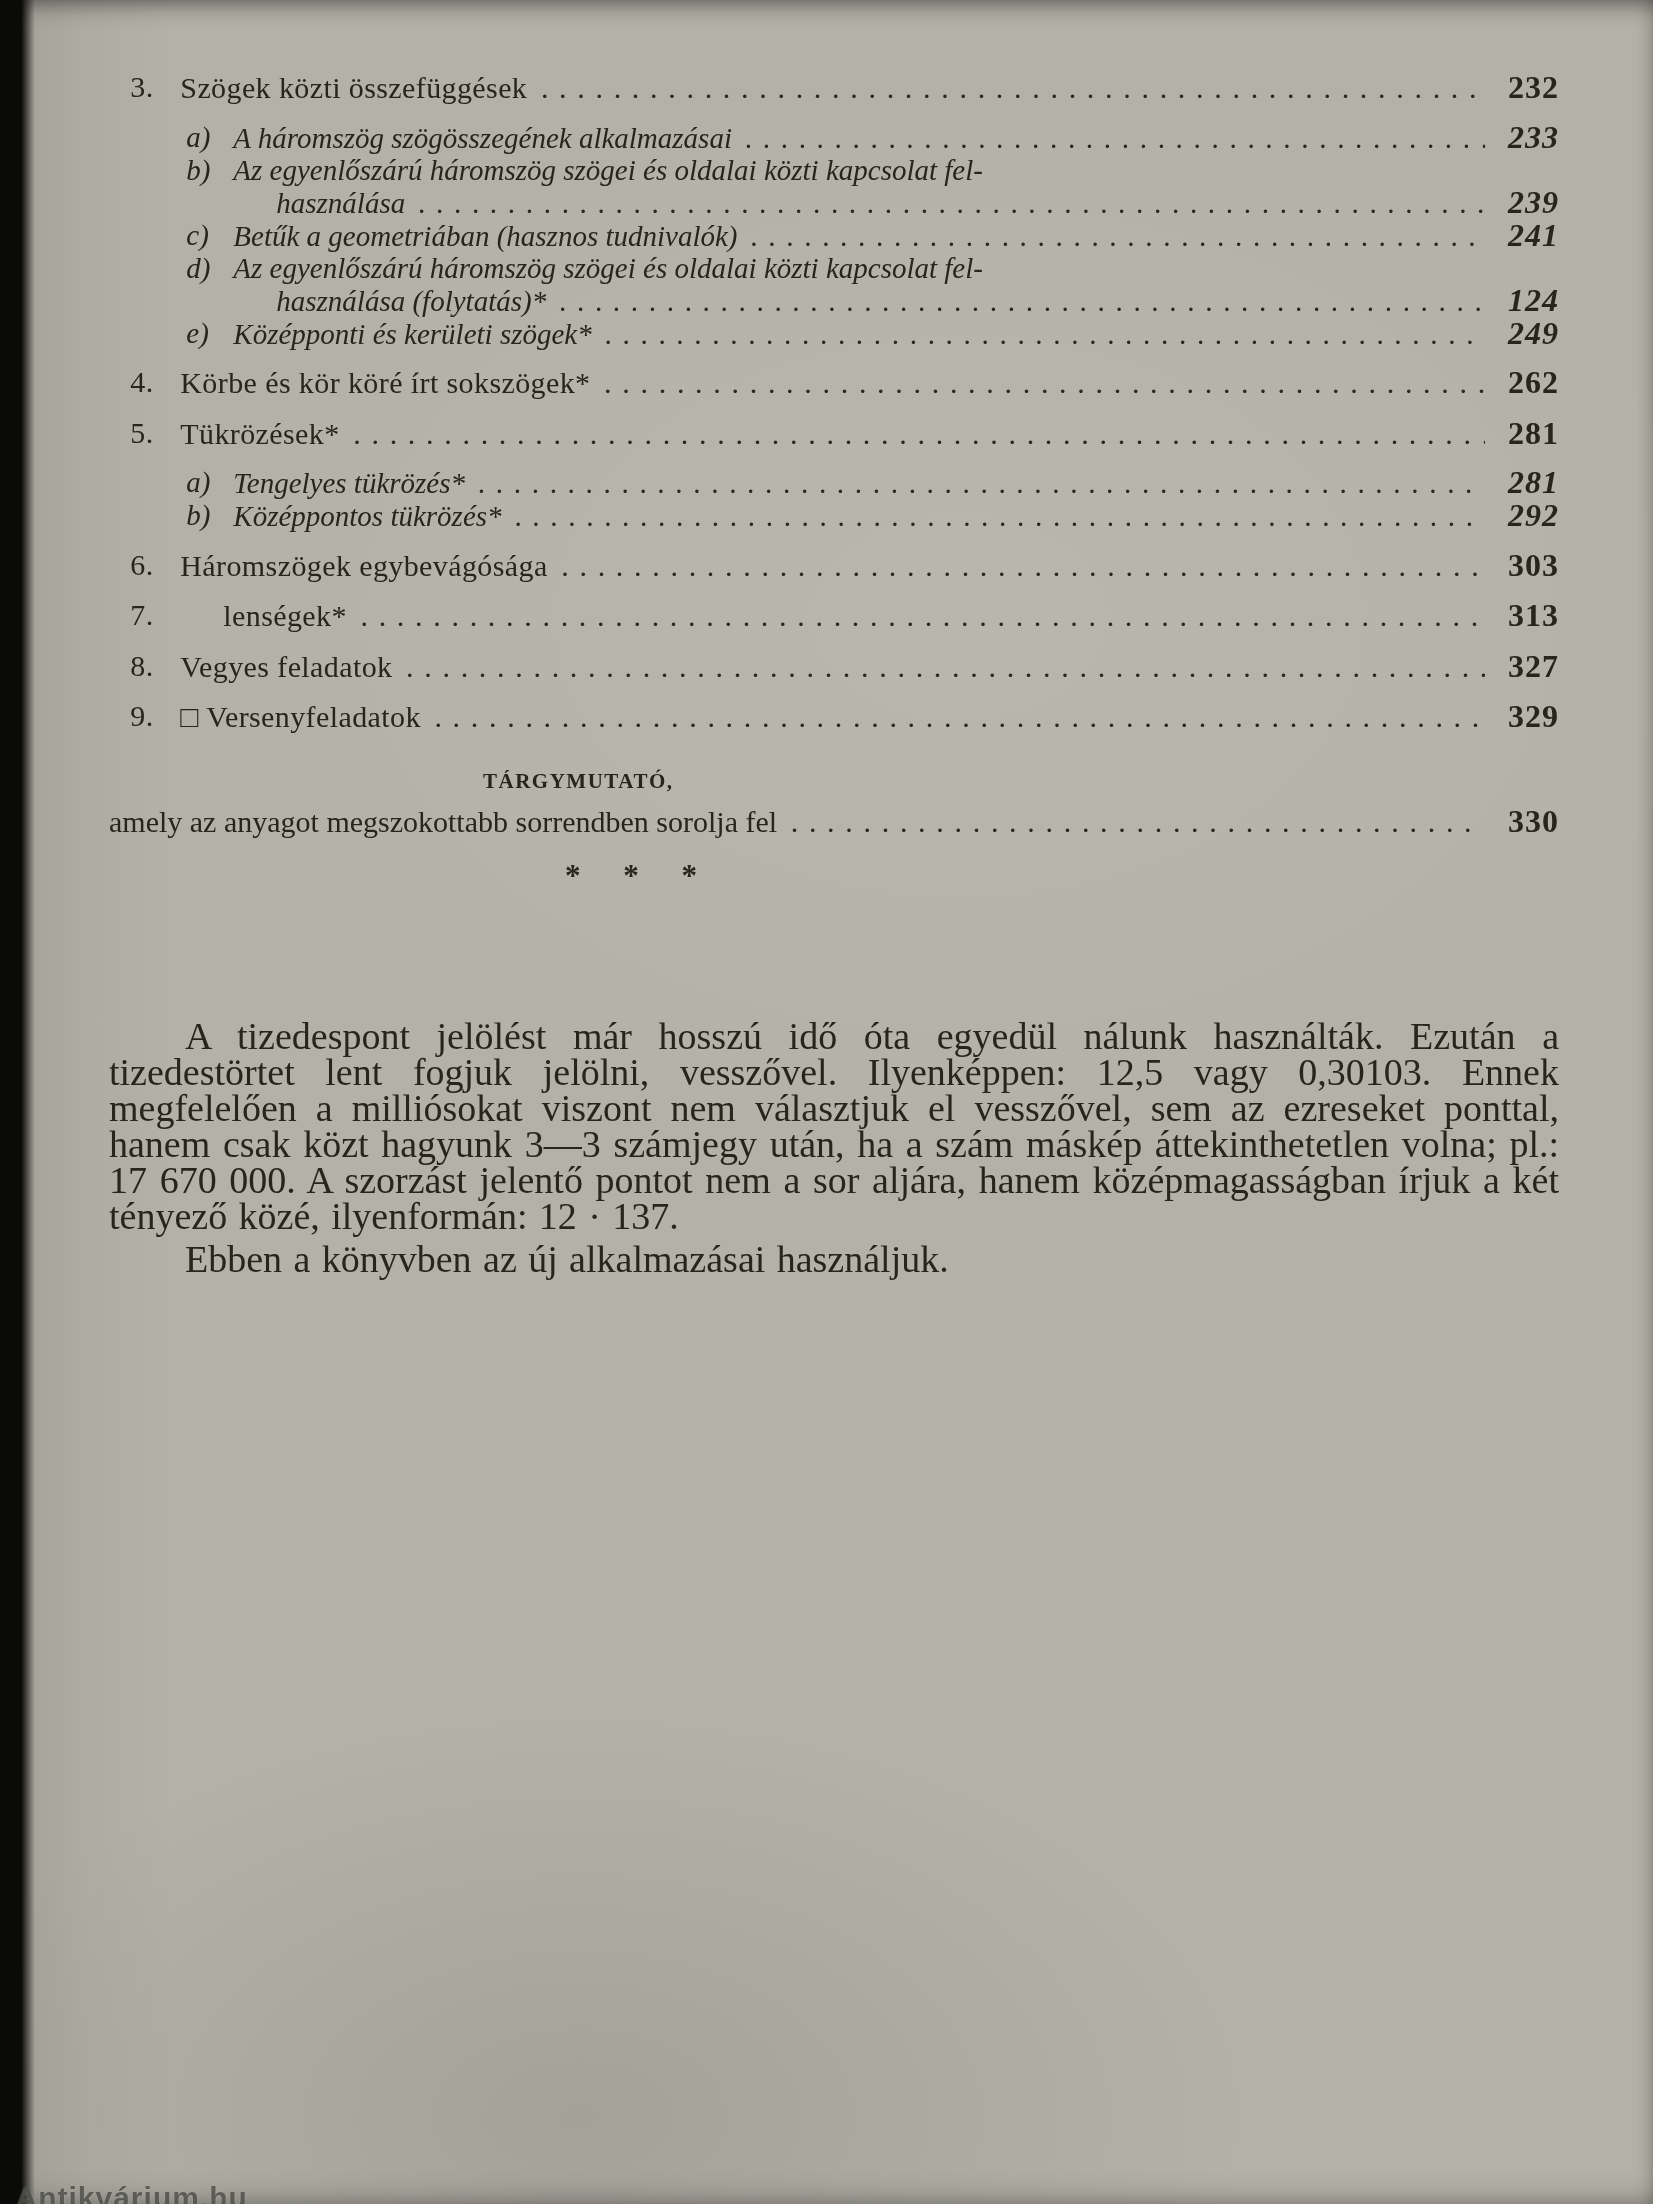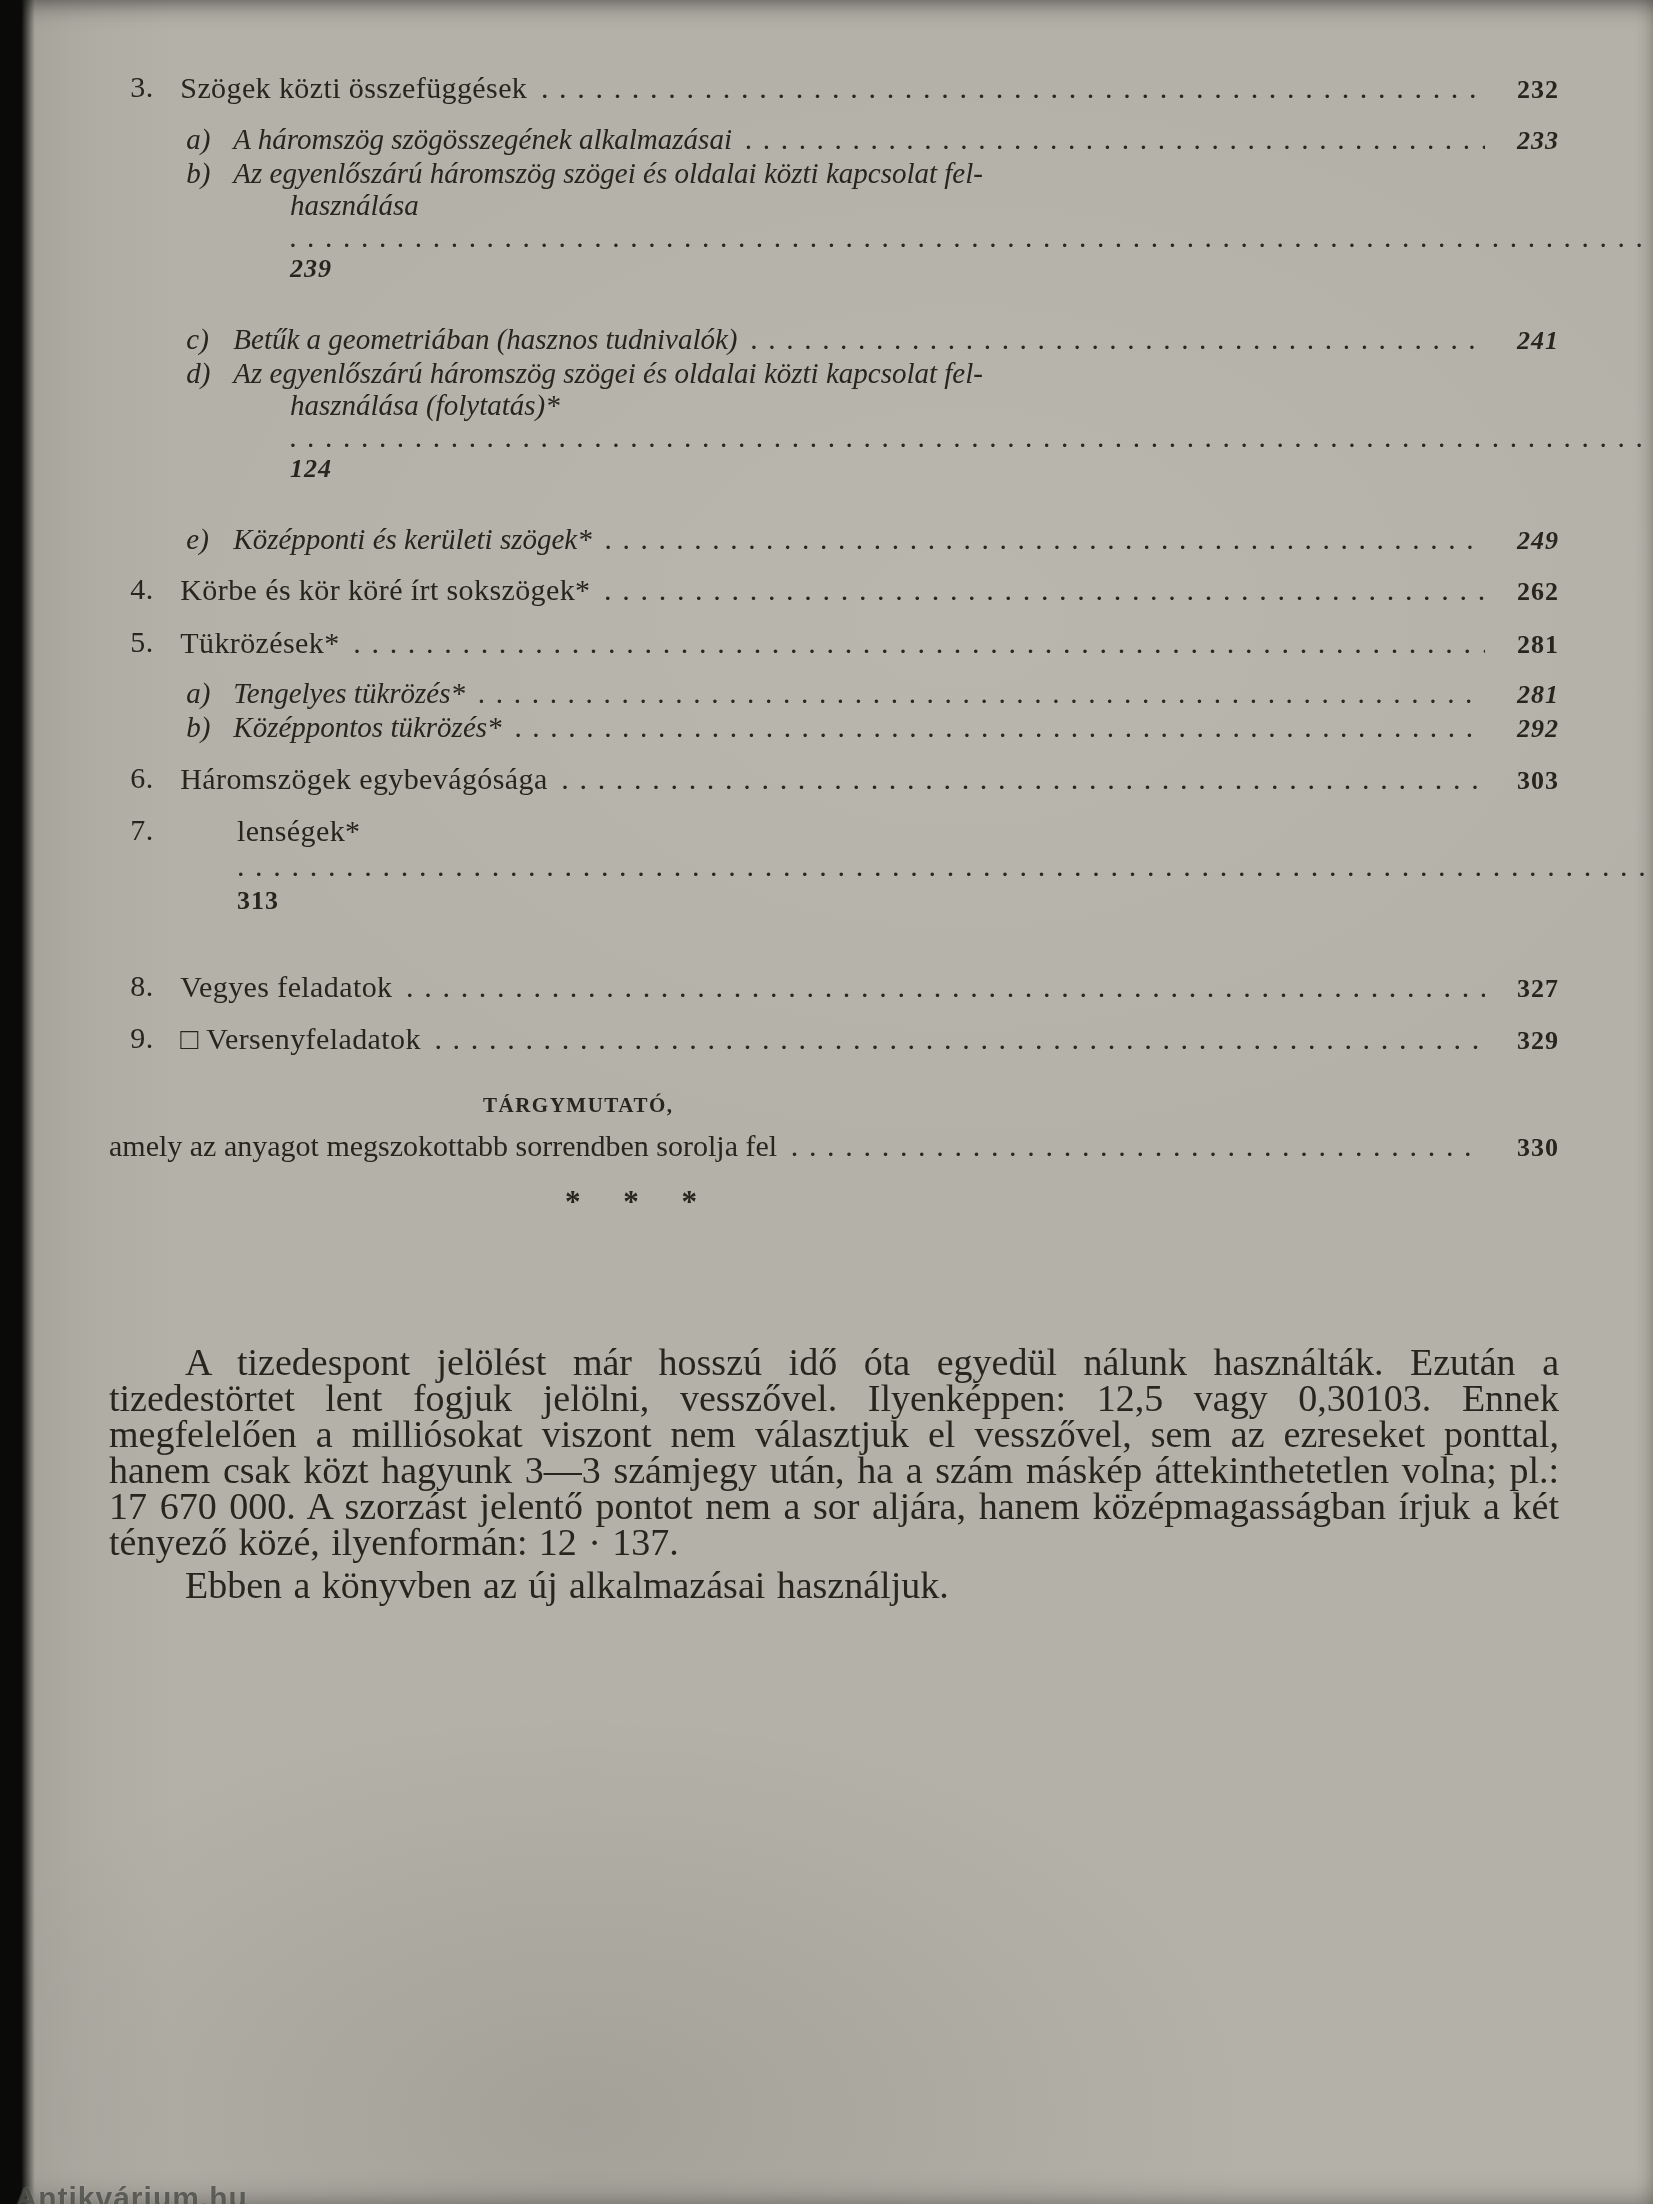"232" .pg { font-size: 26px -> 32px }
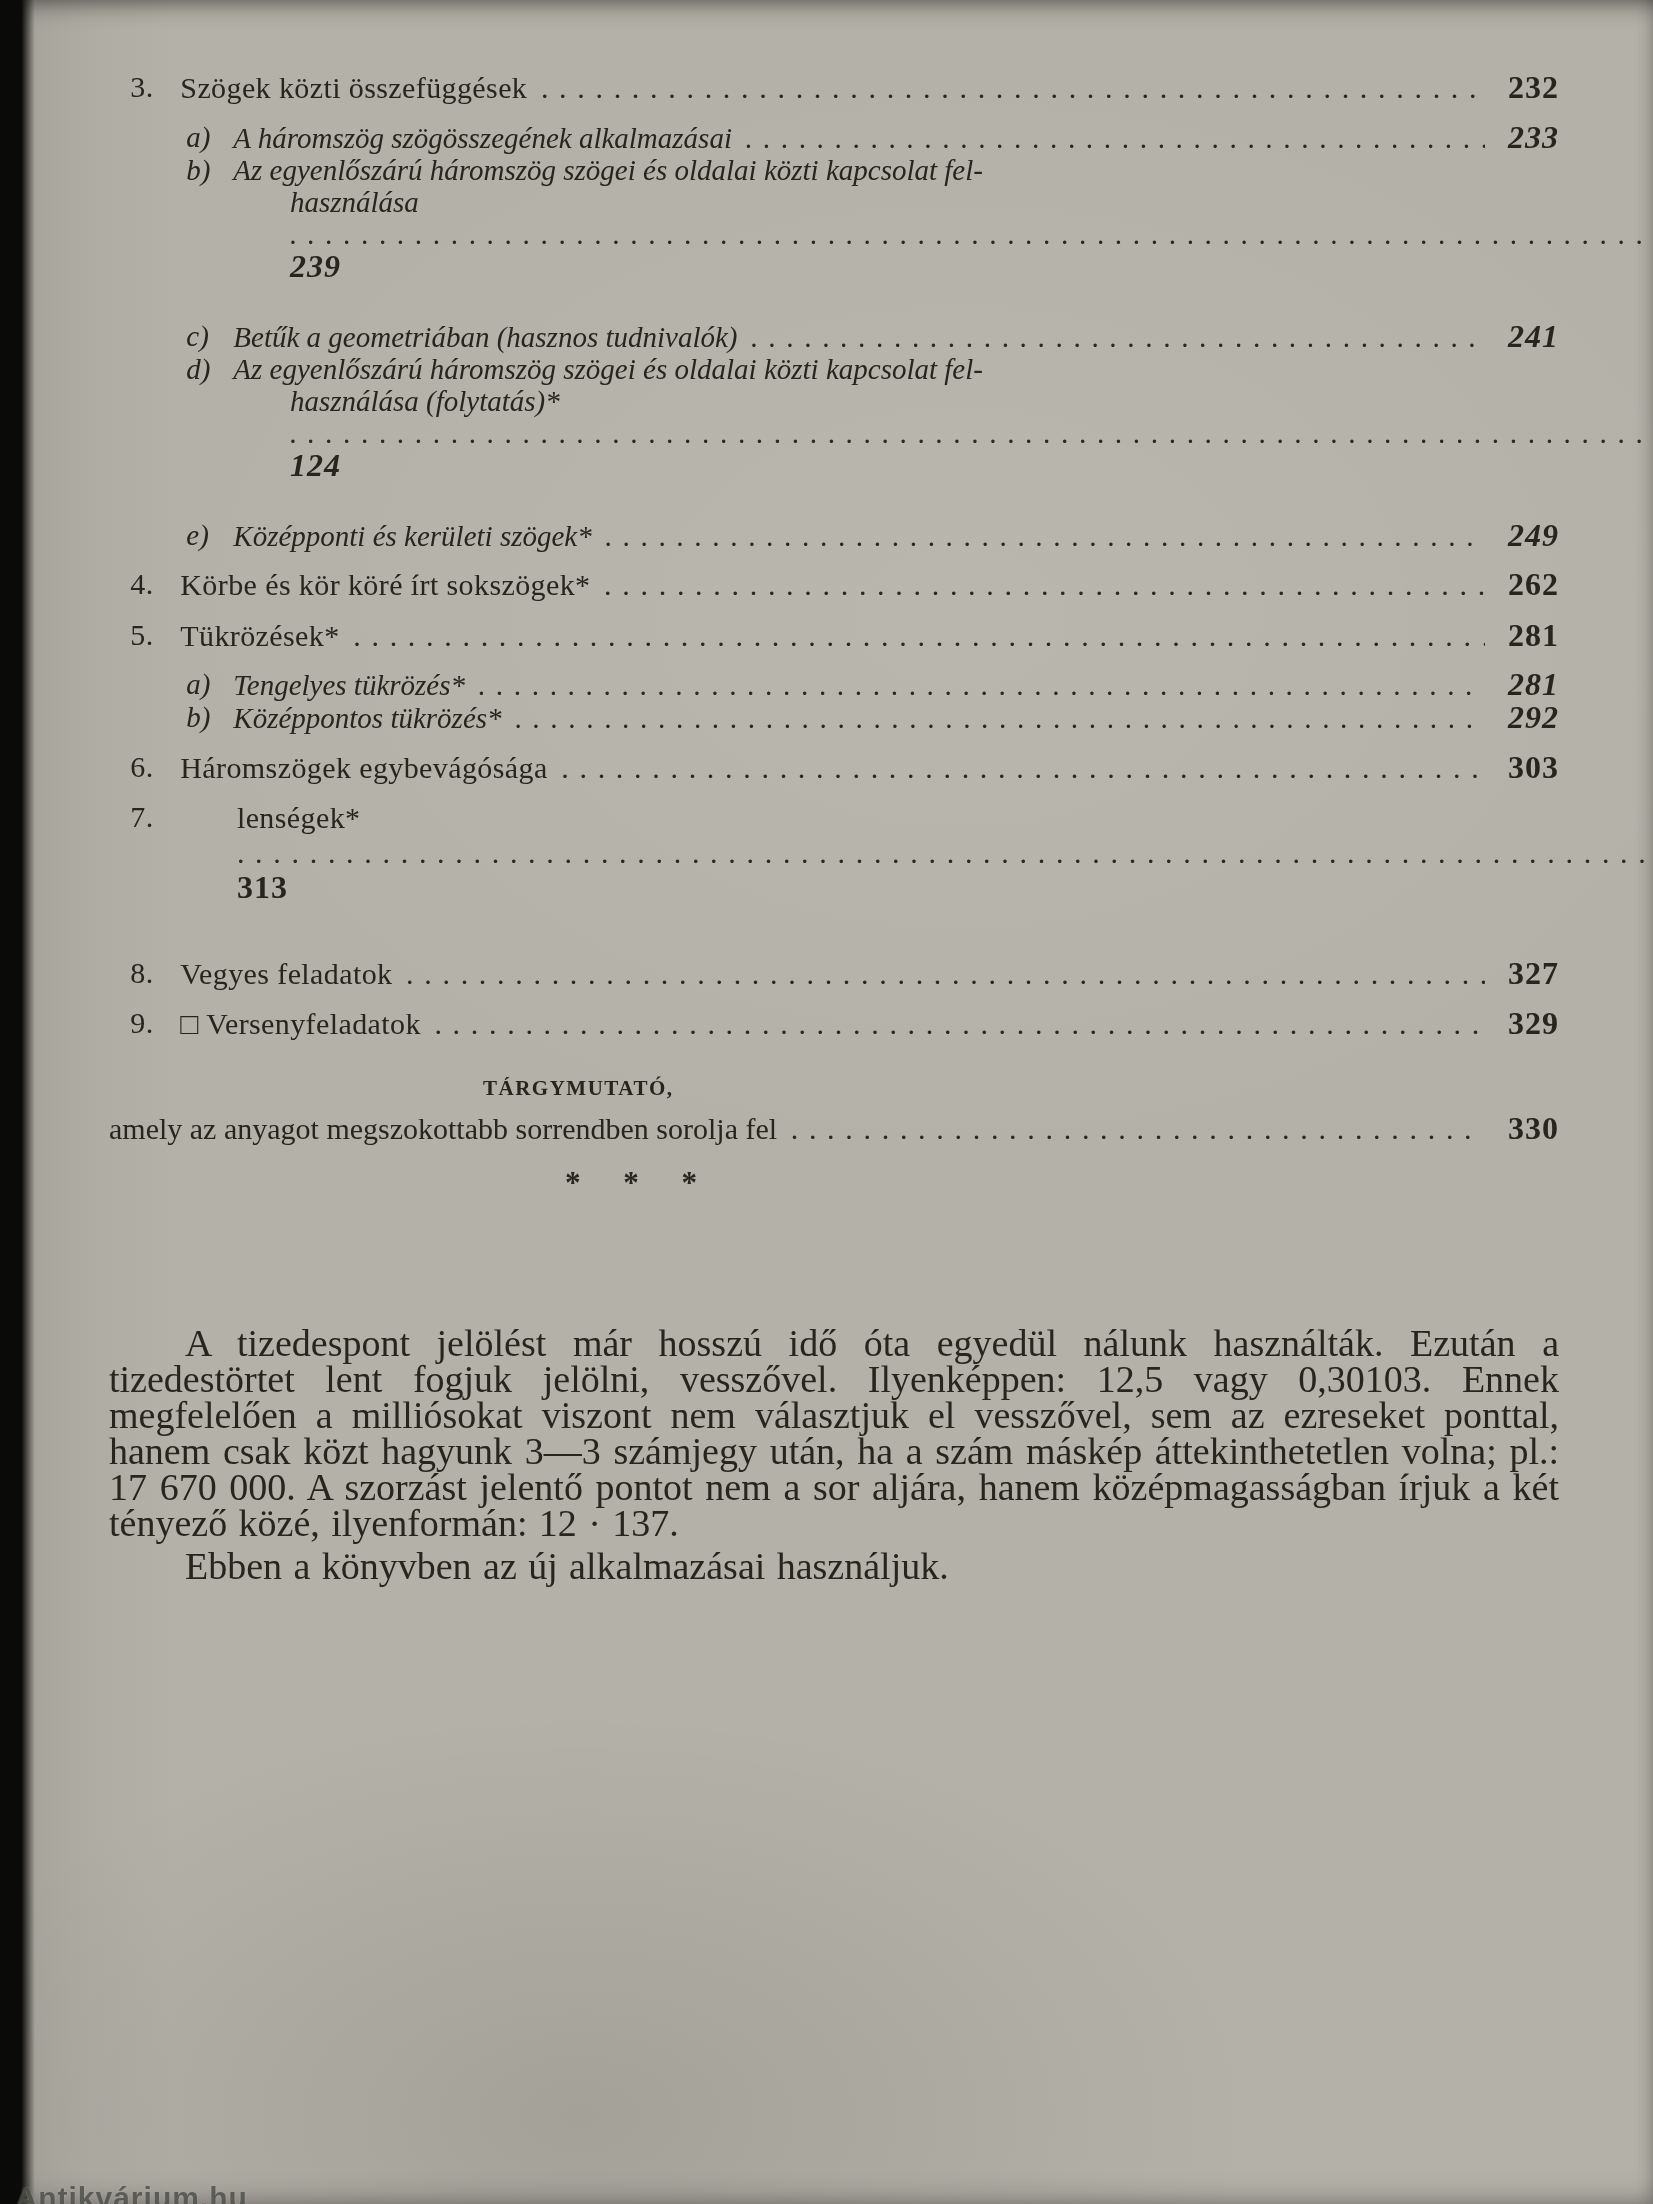"használása" .tline.cont { flex-direction: column -> none }
